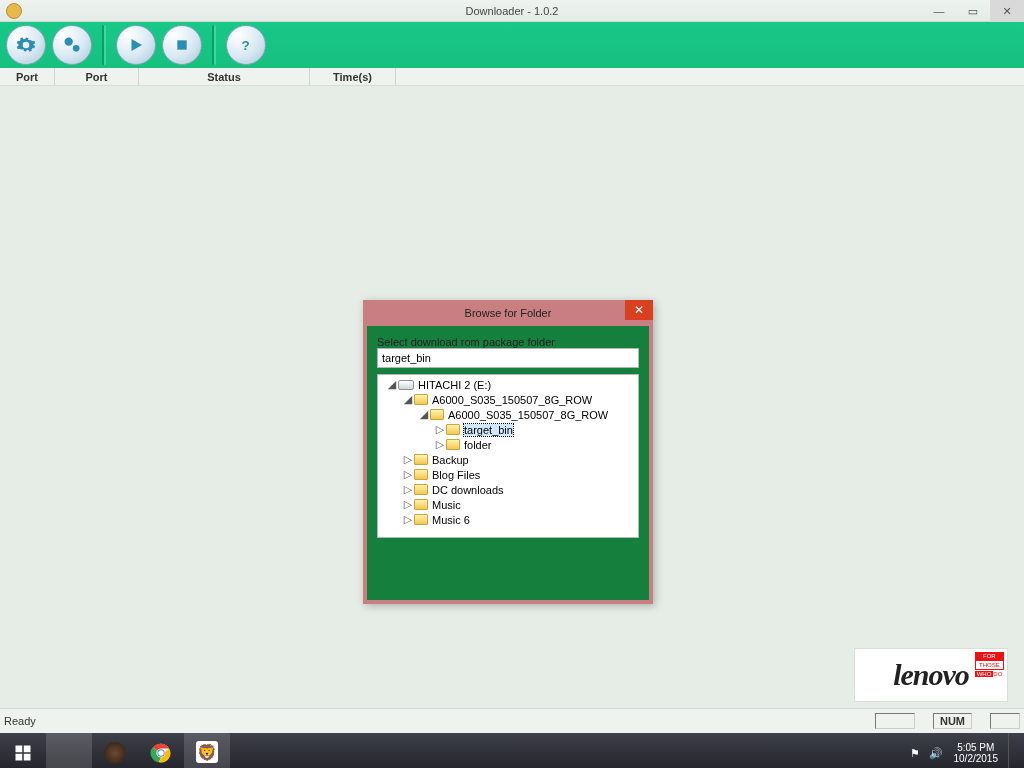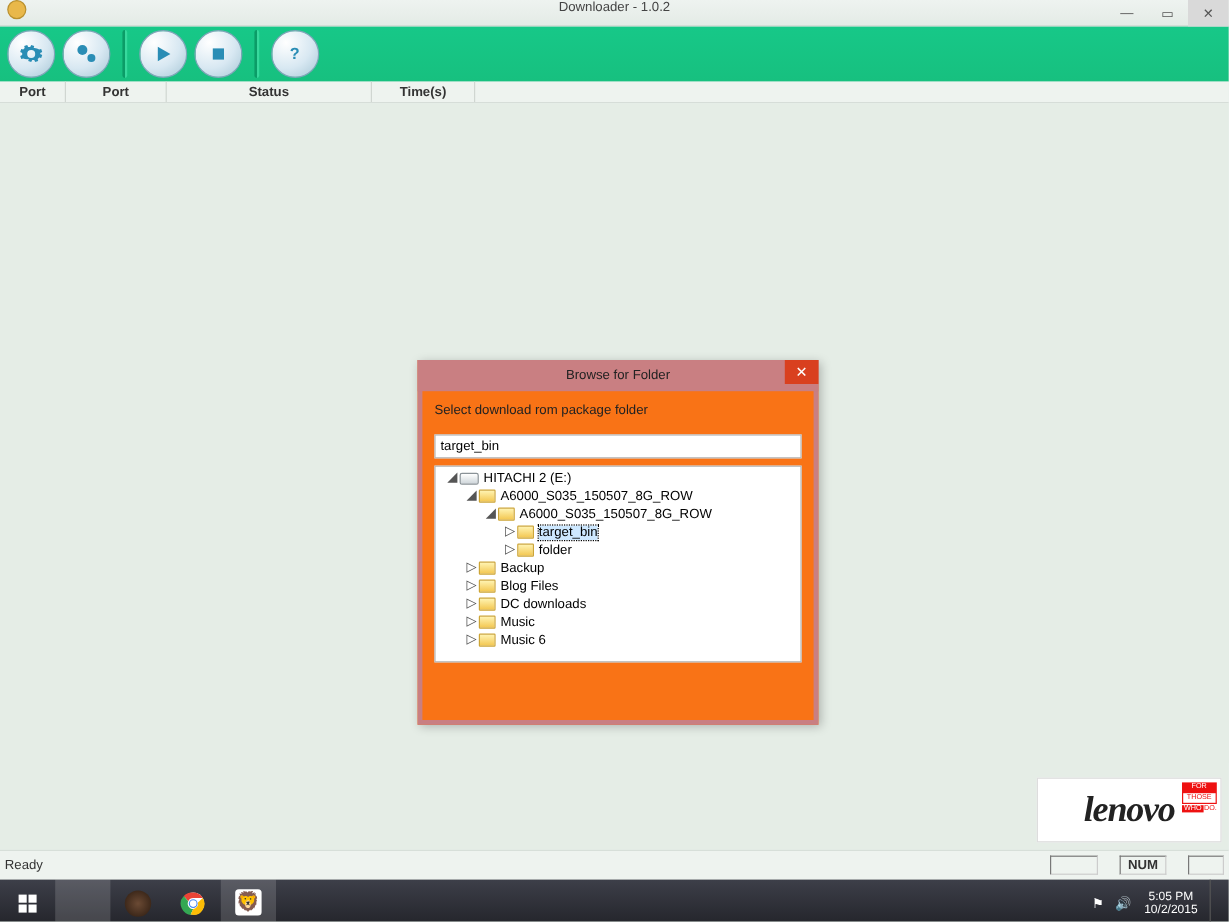"Downloader - 1.0.2" .titlebar { align-items: flex-start -> center }
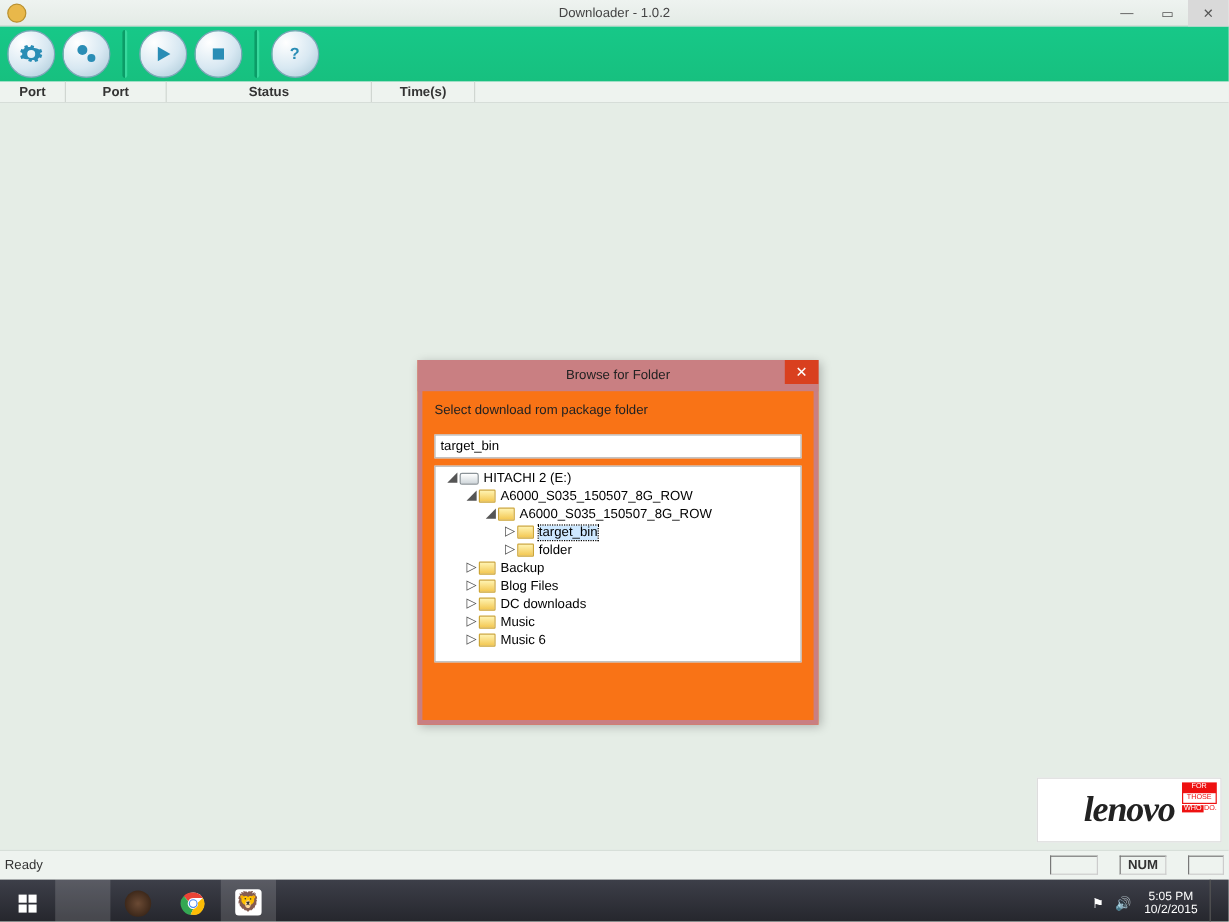"Browse for Folder" .dialog { background: #f97316 -> #15803d; left: 348px -> 363px; width: 334px -> 290px }
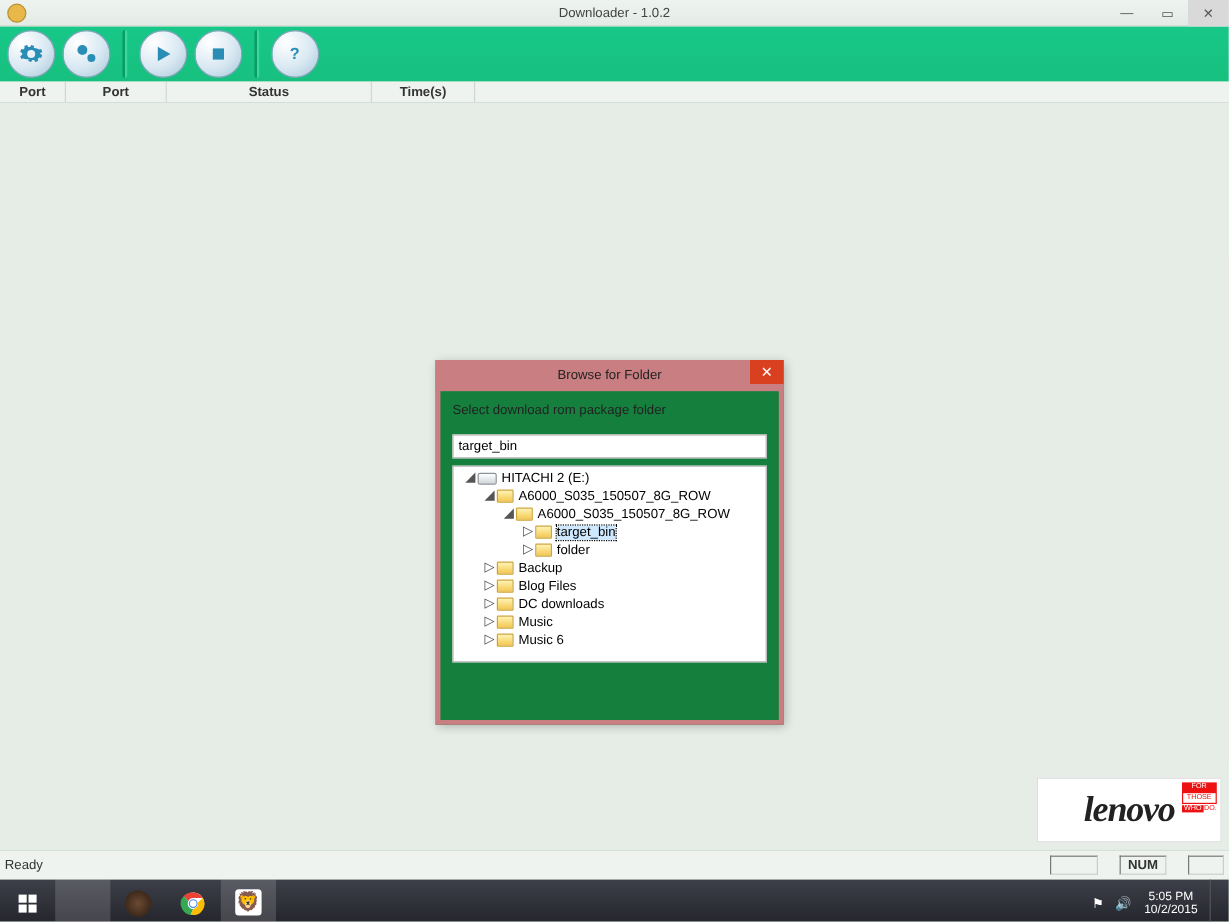"Select download rom package folder" .prompt { margin-bottom: 14px -> none }
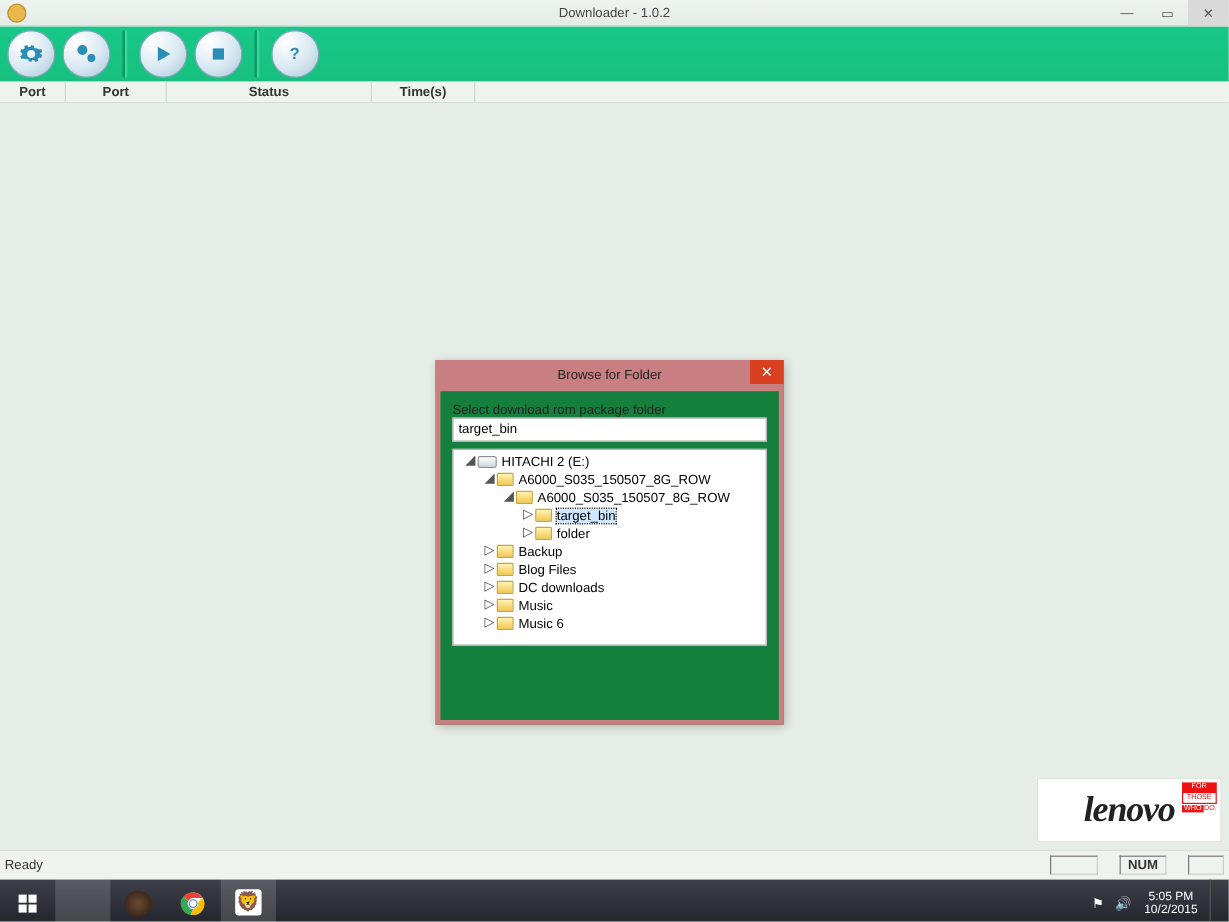"lenovo" .logo { right: 6px -> 16px }
